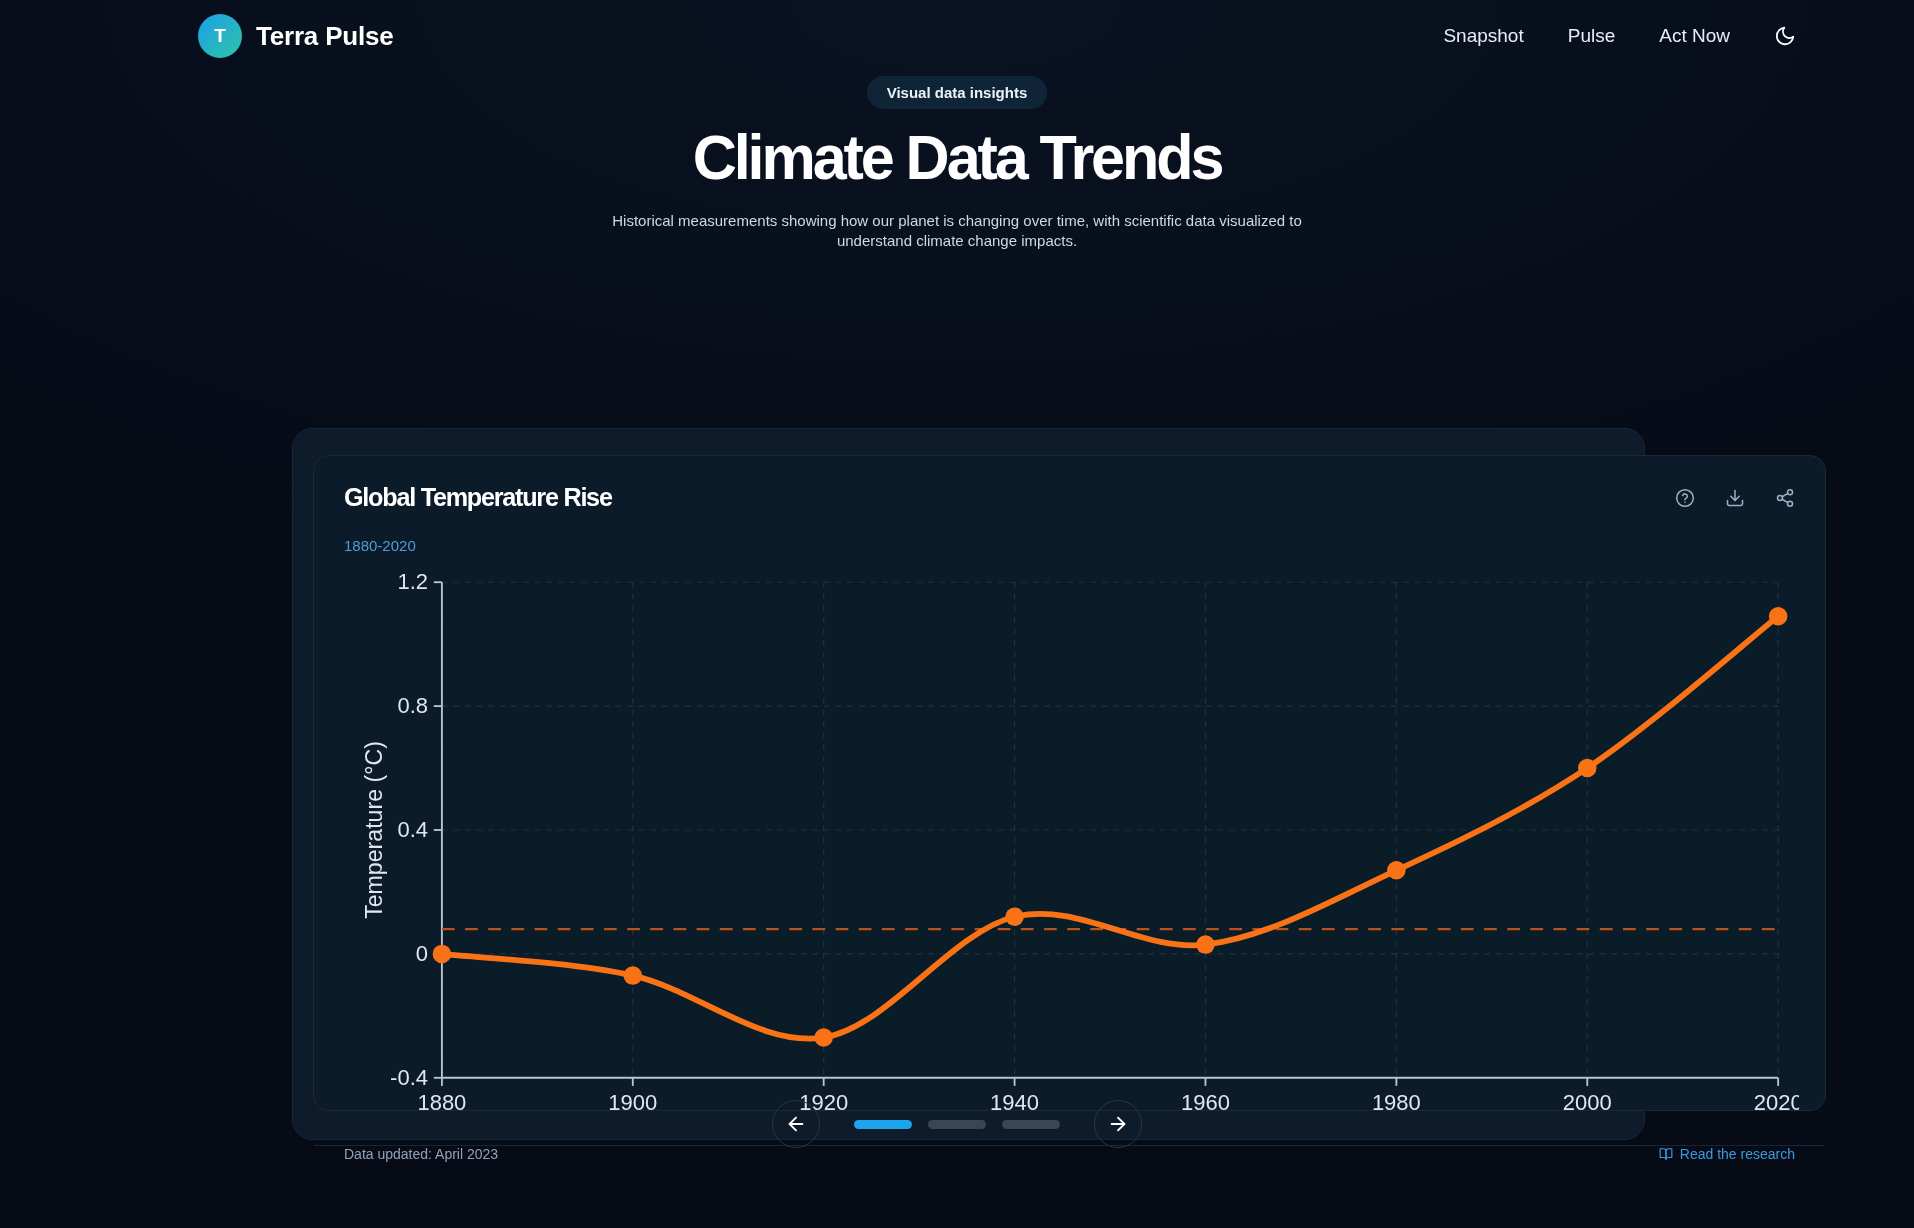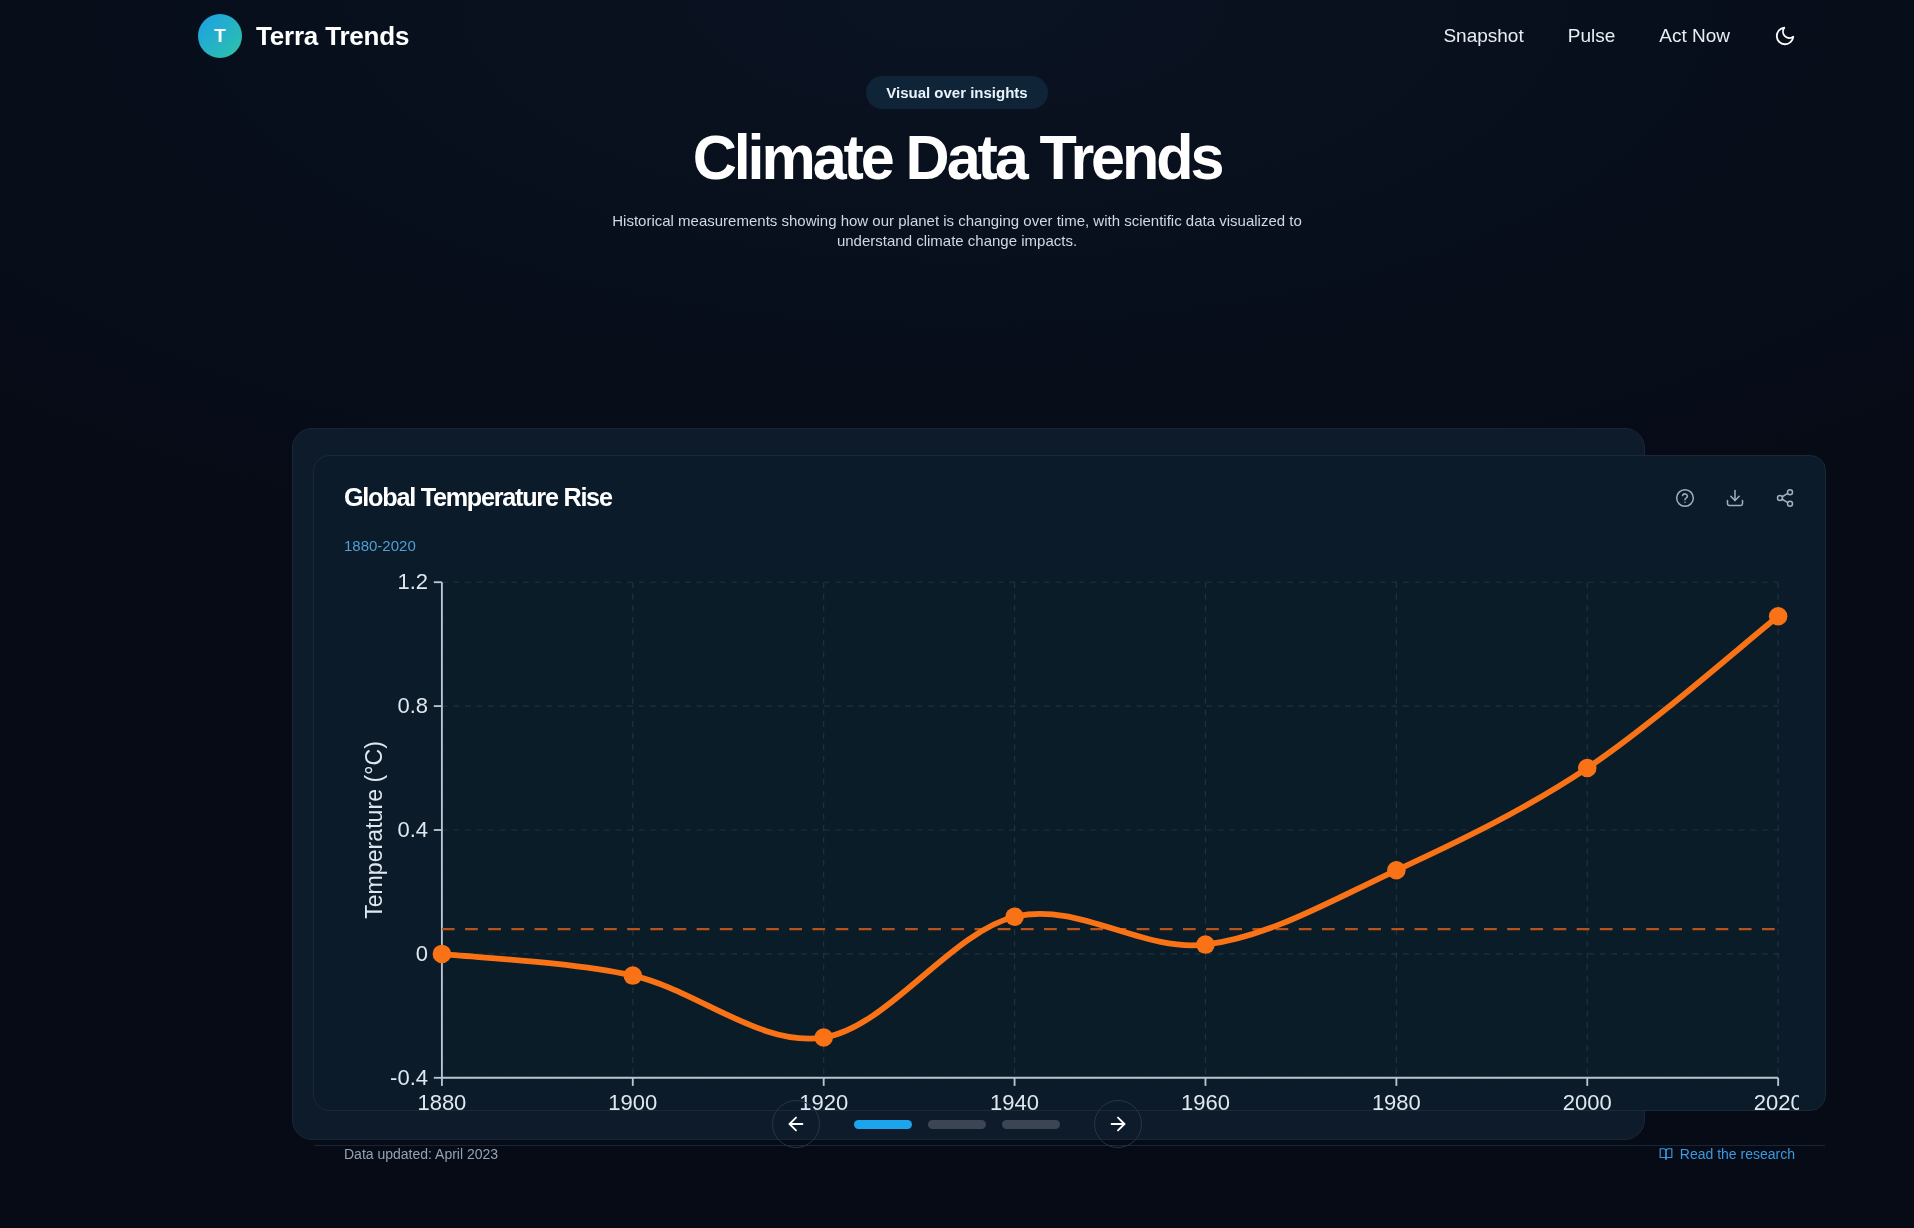"Terra Trends" div.brand-name { text: Trends -> Pulse }
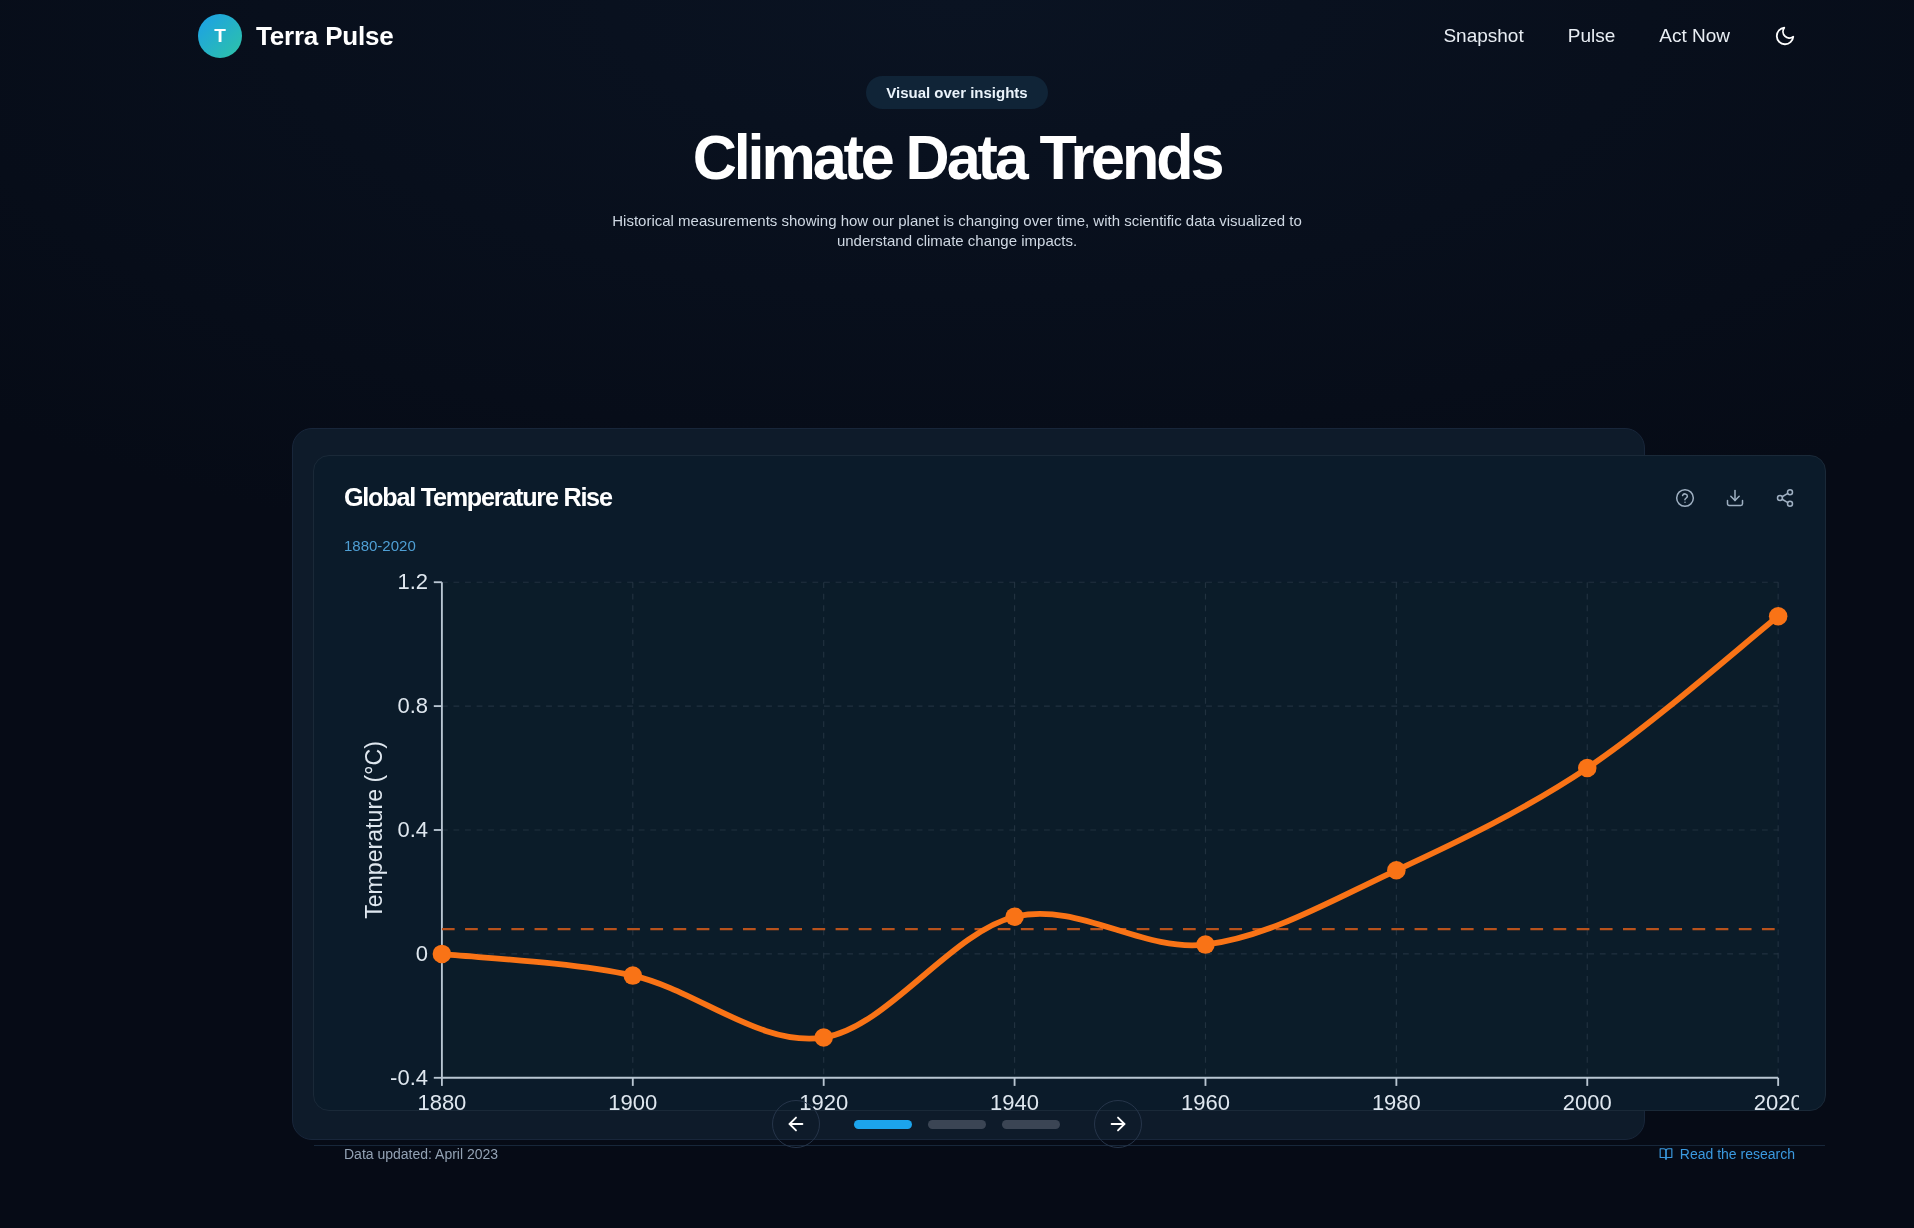"Visual over insights" div.badge { text: over -> data }
